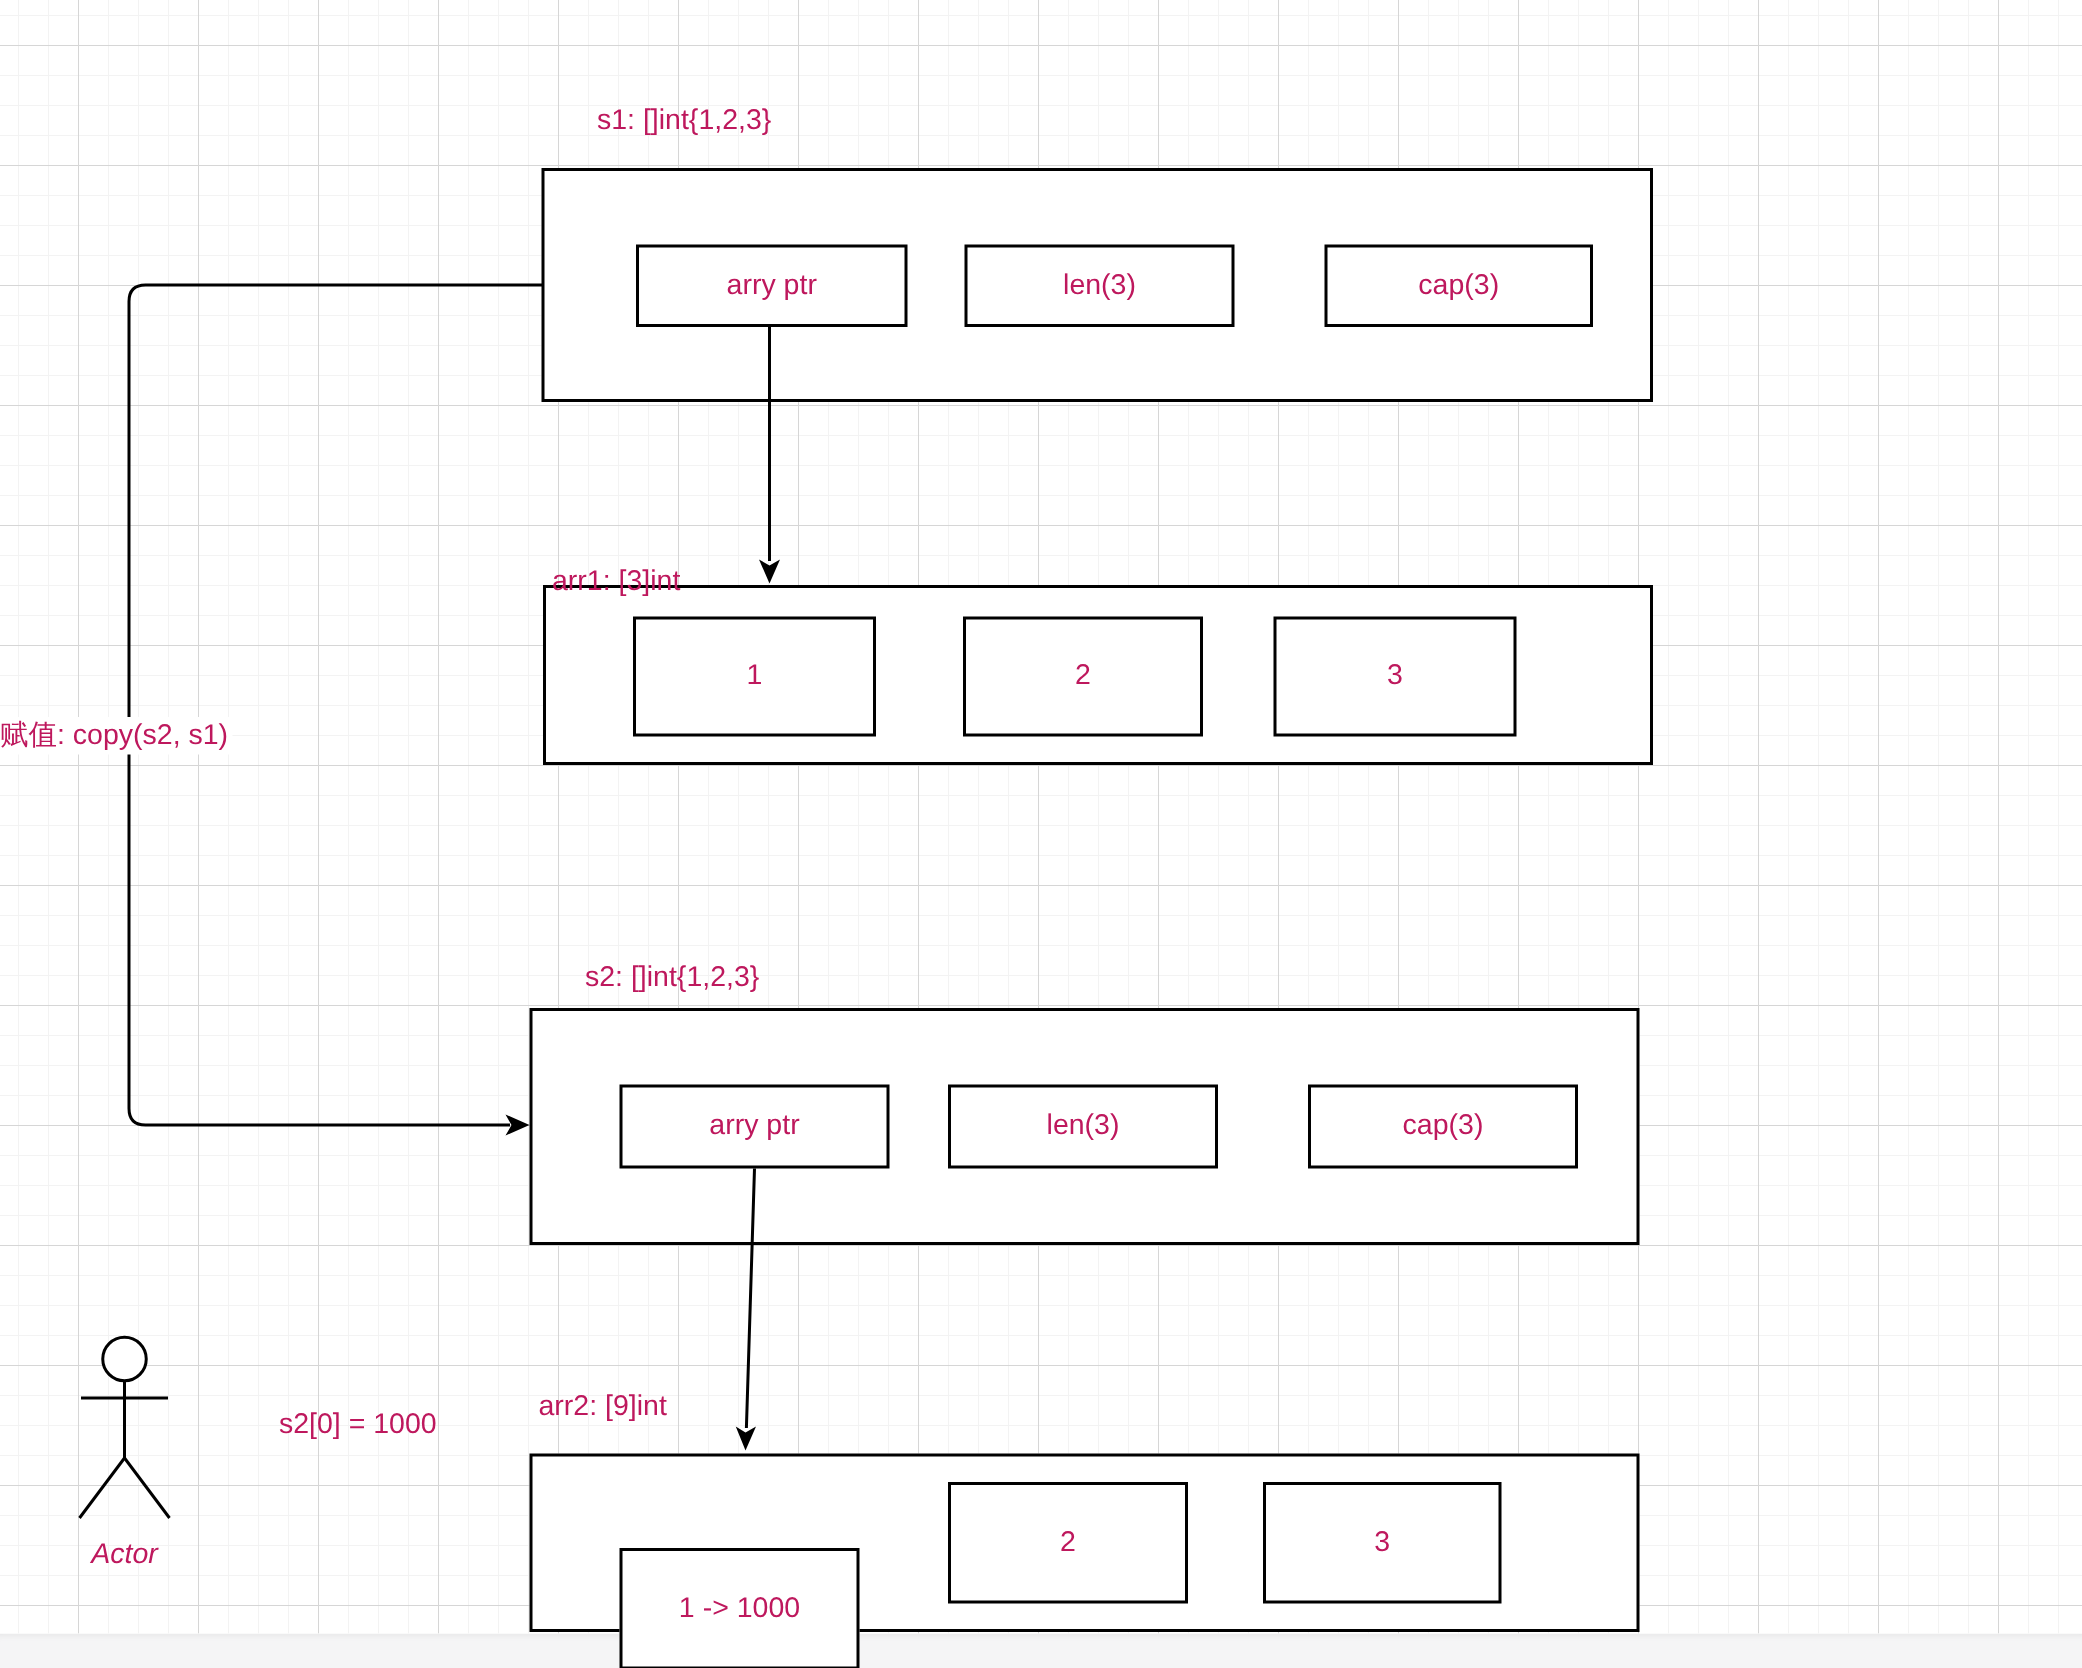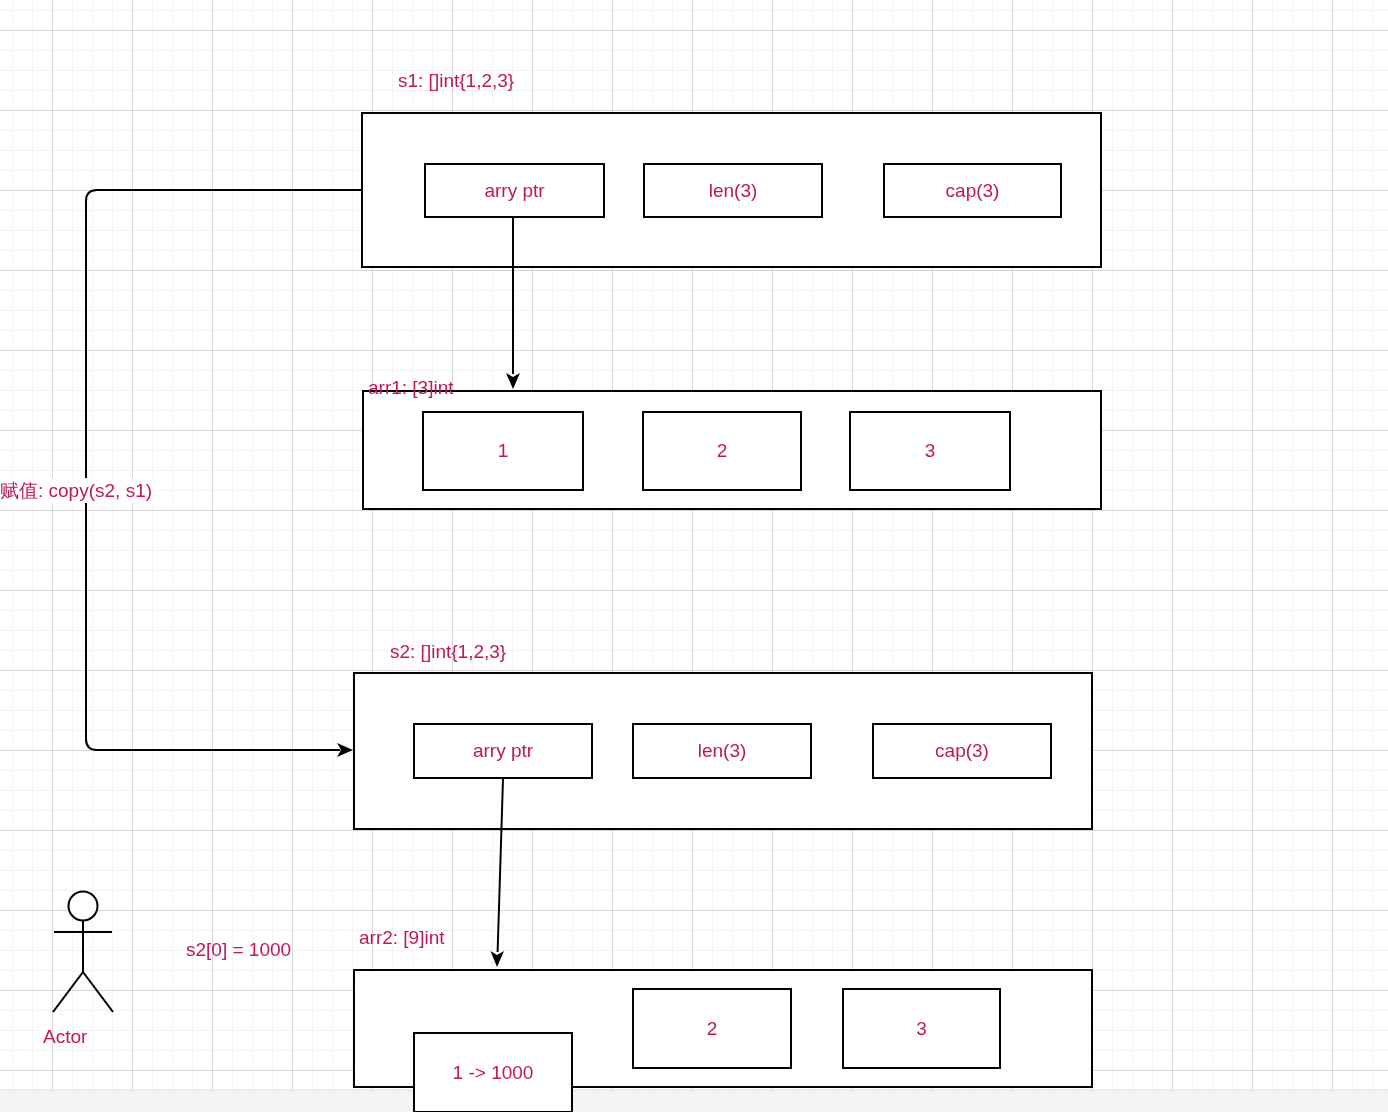"Actor" #lbl-actor { font-style: none -> italic; text-align: none -> center }
